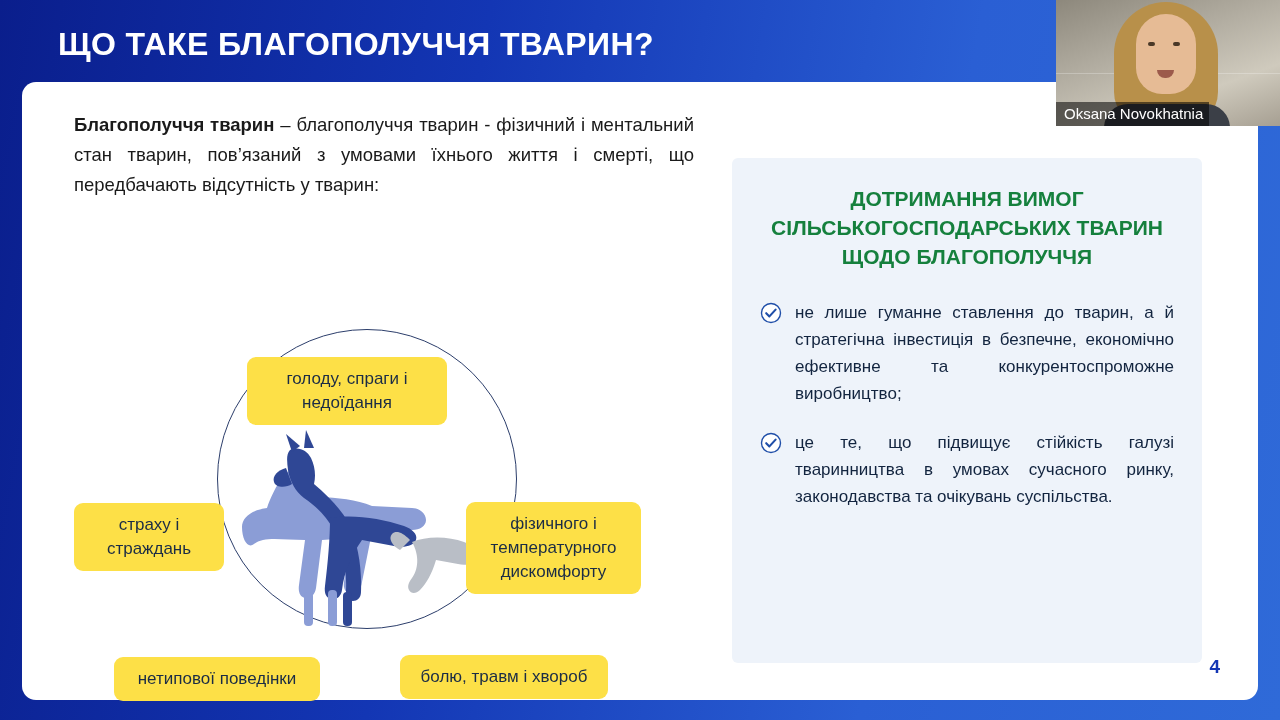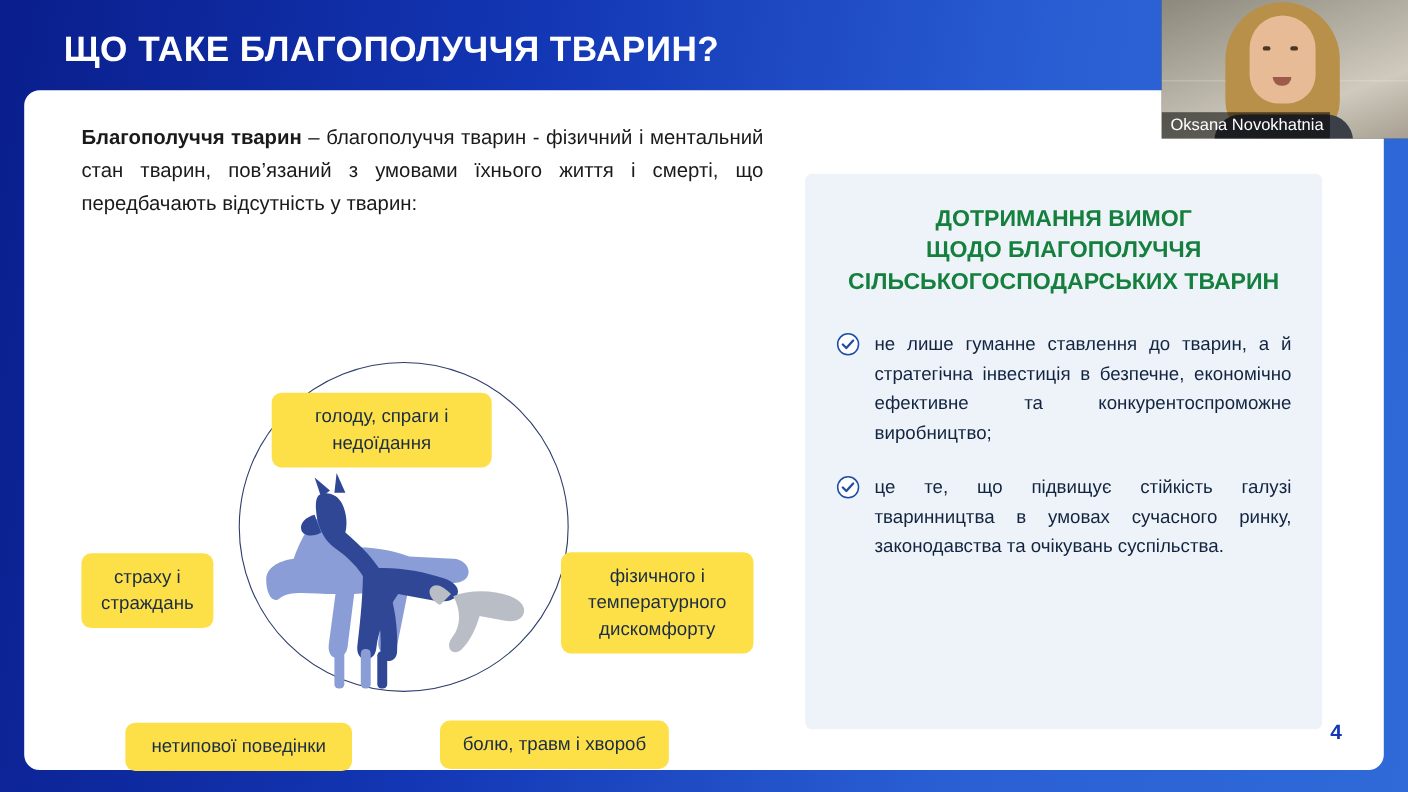"ЩОДО БЛАГОПОЛУЧЧЯ" div { order: before "СІЛЬСЬКОГОСПОДАРСЬКИХ ТВАРИН" -> after "СІЛЬСЬКОГОСПОДАРСЬКИХ ТВАРИН" }
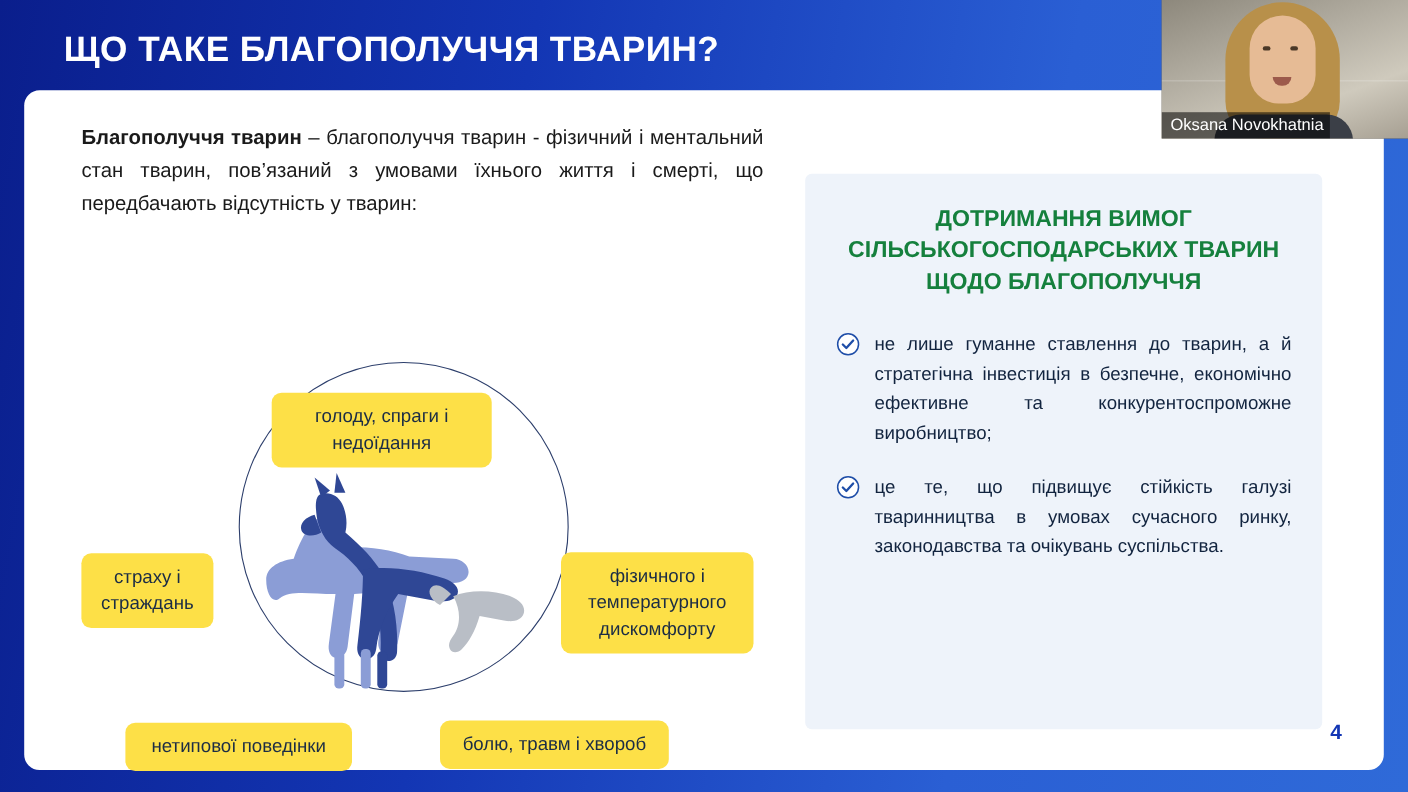"страху і страждань" .chip-left { width: 120px -> 150px }
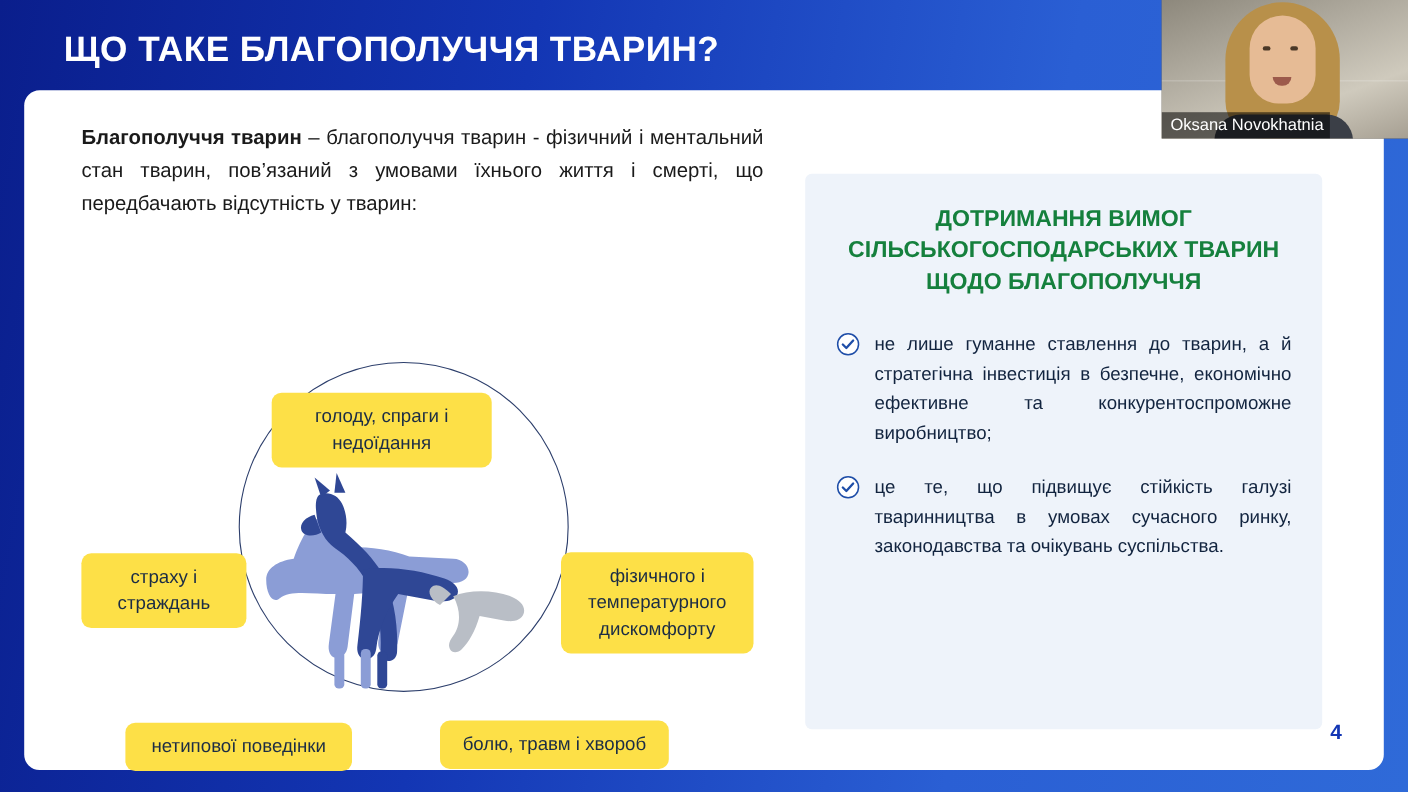"фізичного і температурного дискомфорту" .chip-right { left: 458px -> 414px }
